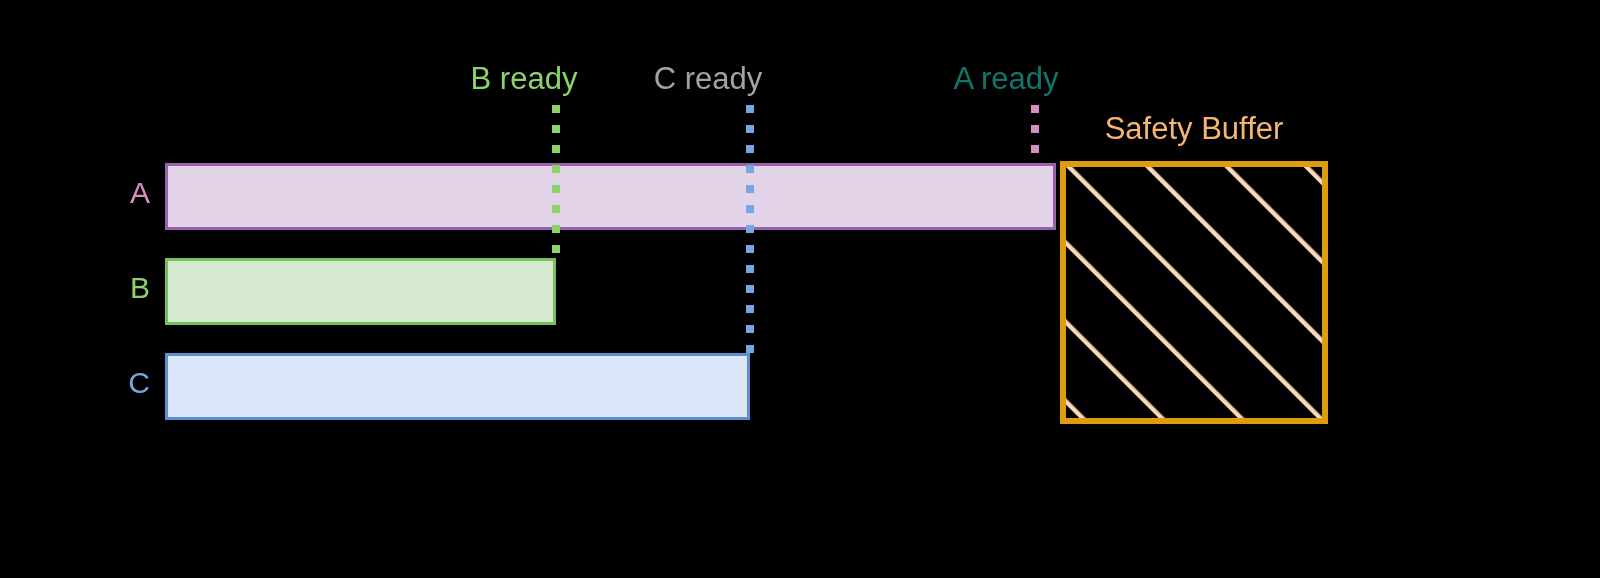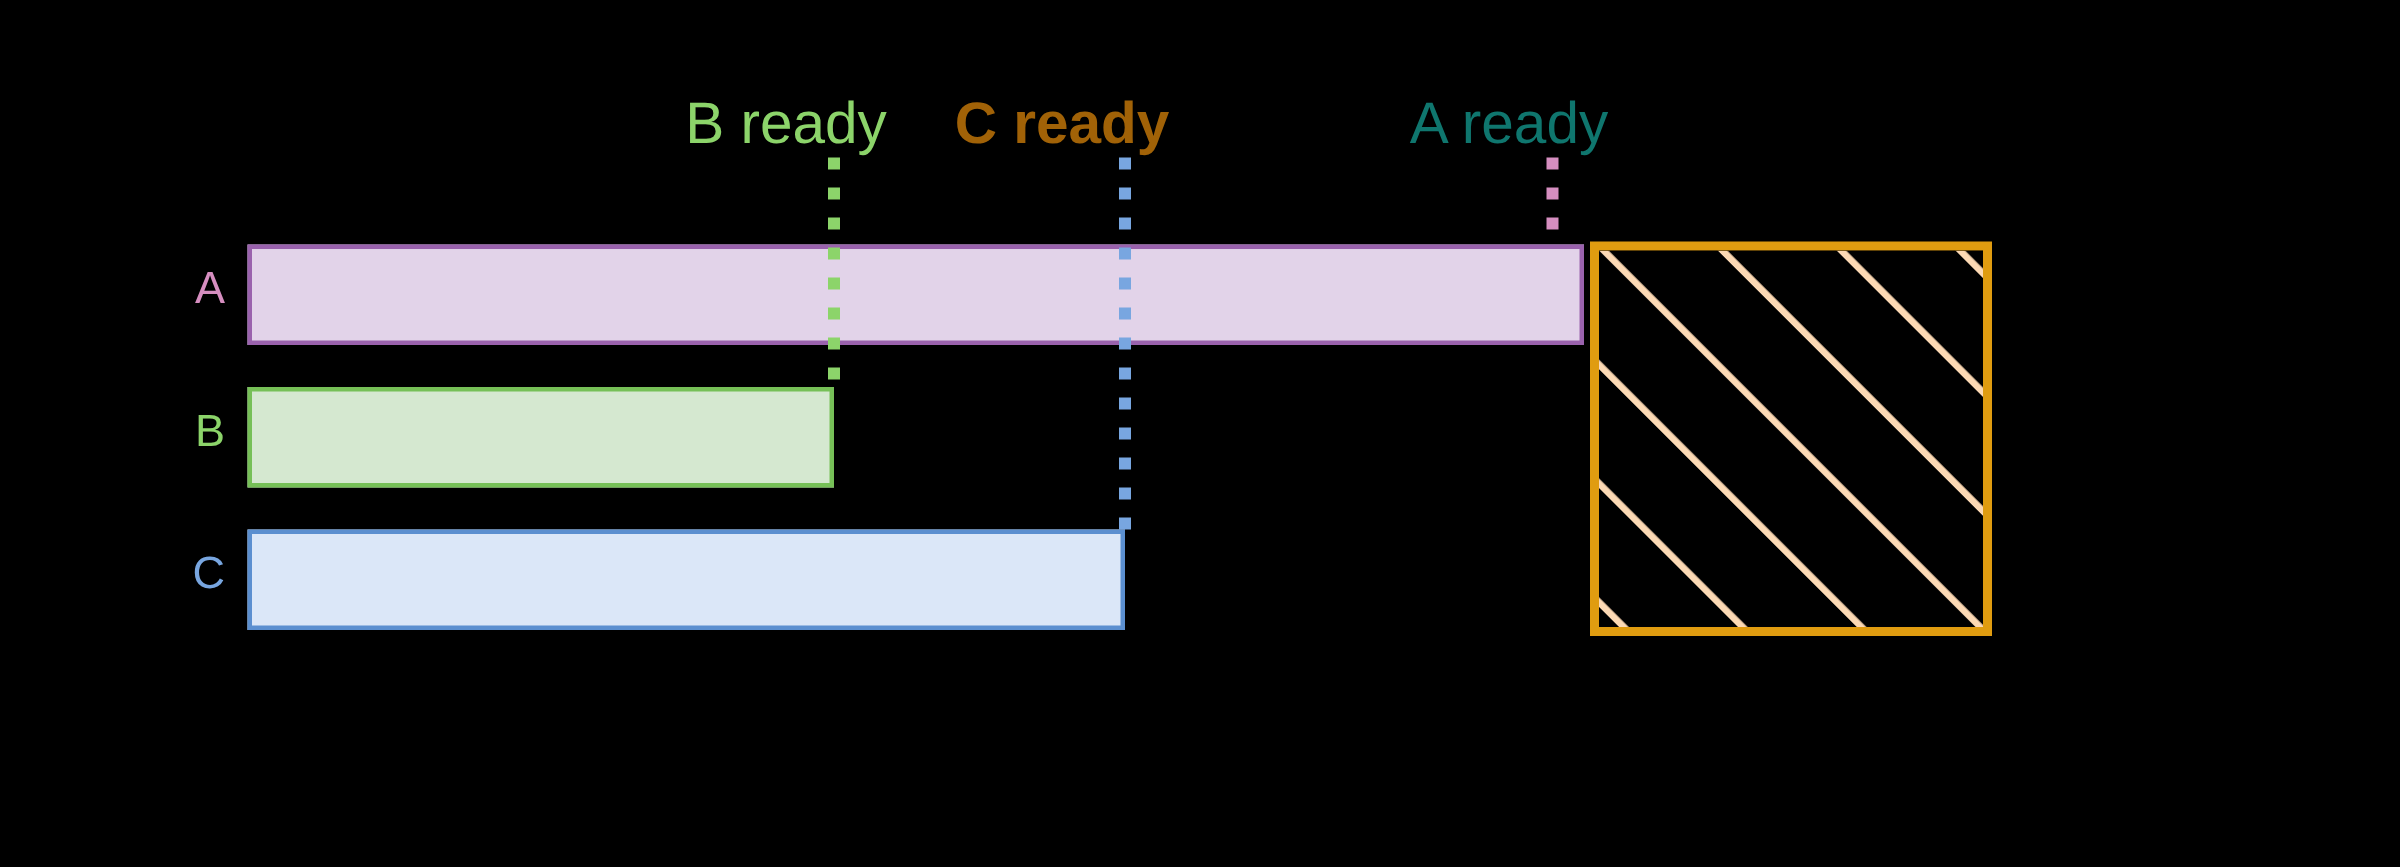"B ready" .ready-label { font-size: 39px -> 31px }
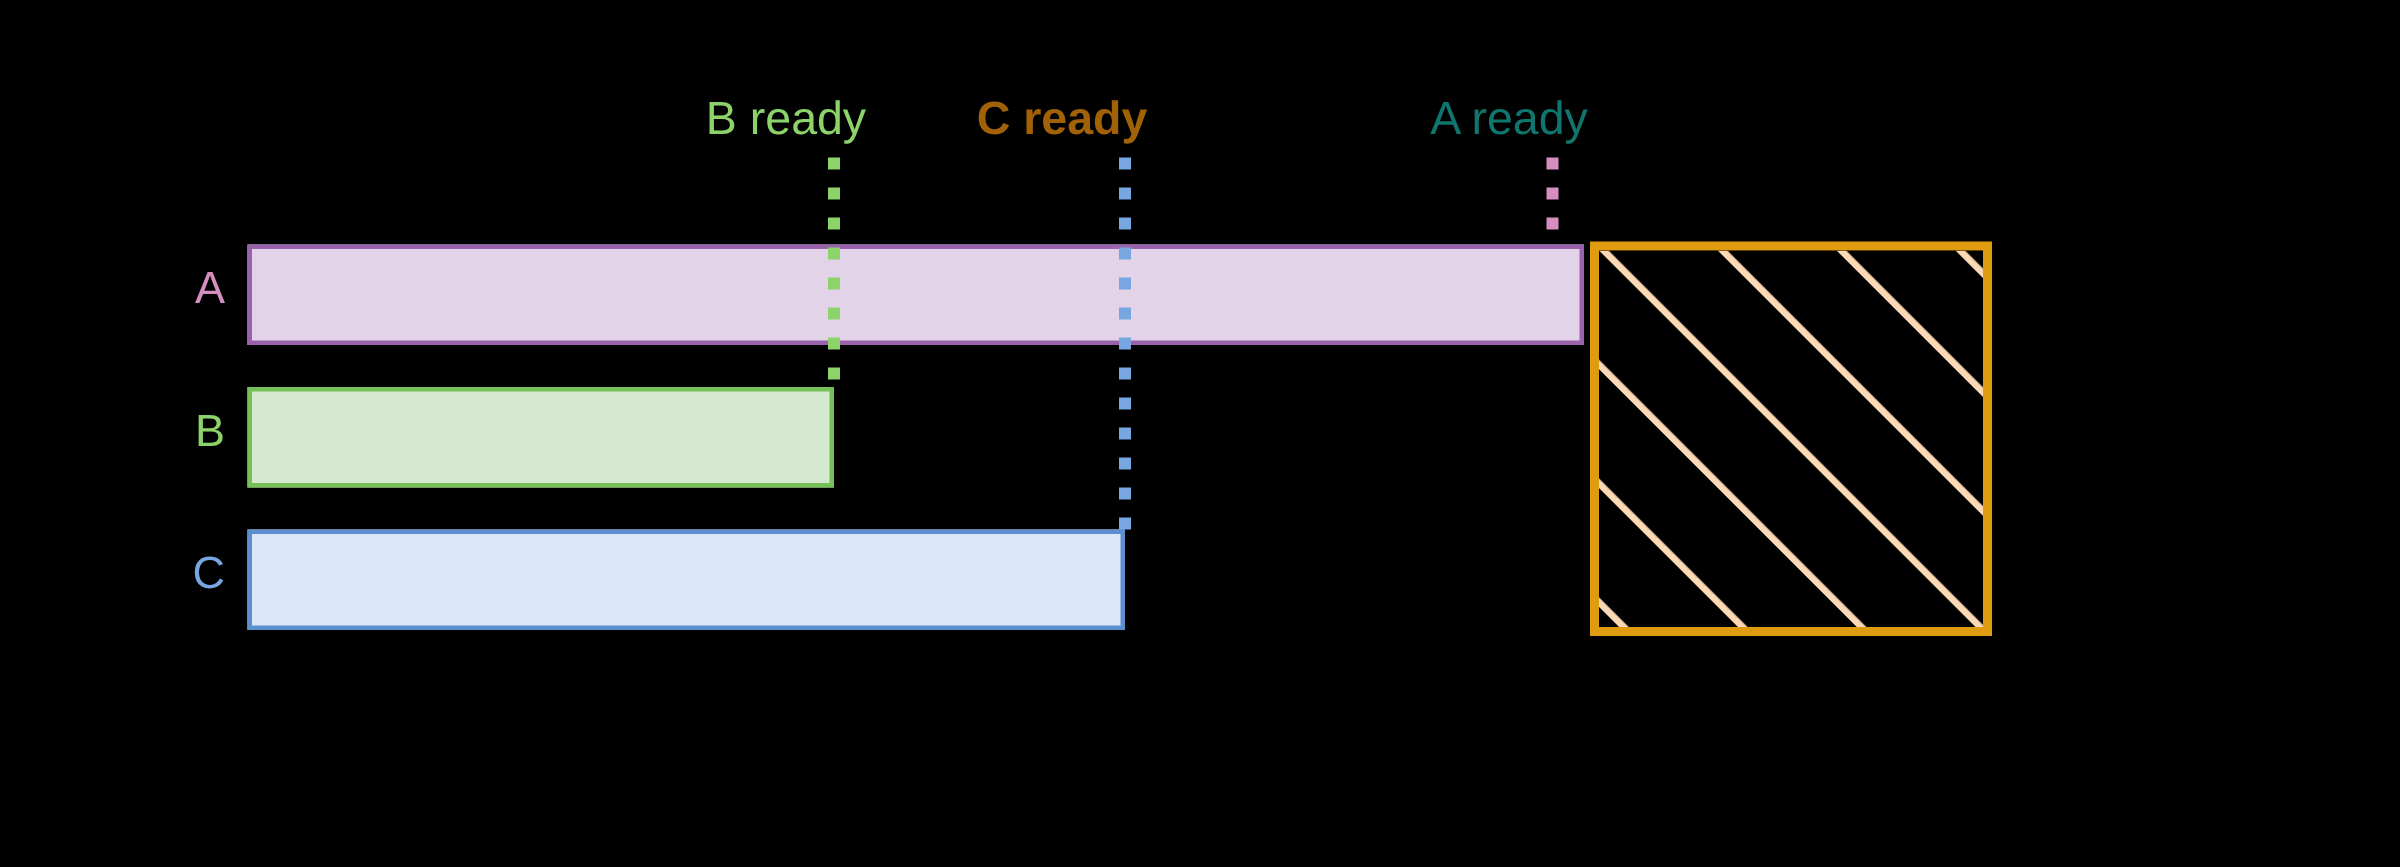"C ready" div.ready-label { color: #a16207 -> #a3a3a3; font-weight: bold -> none }
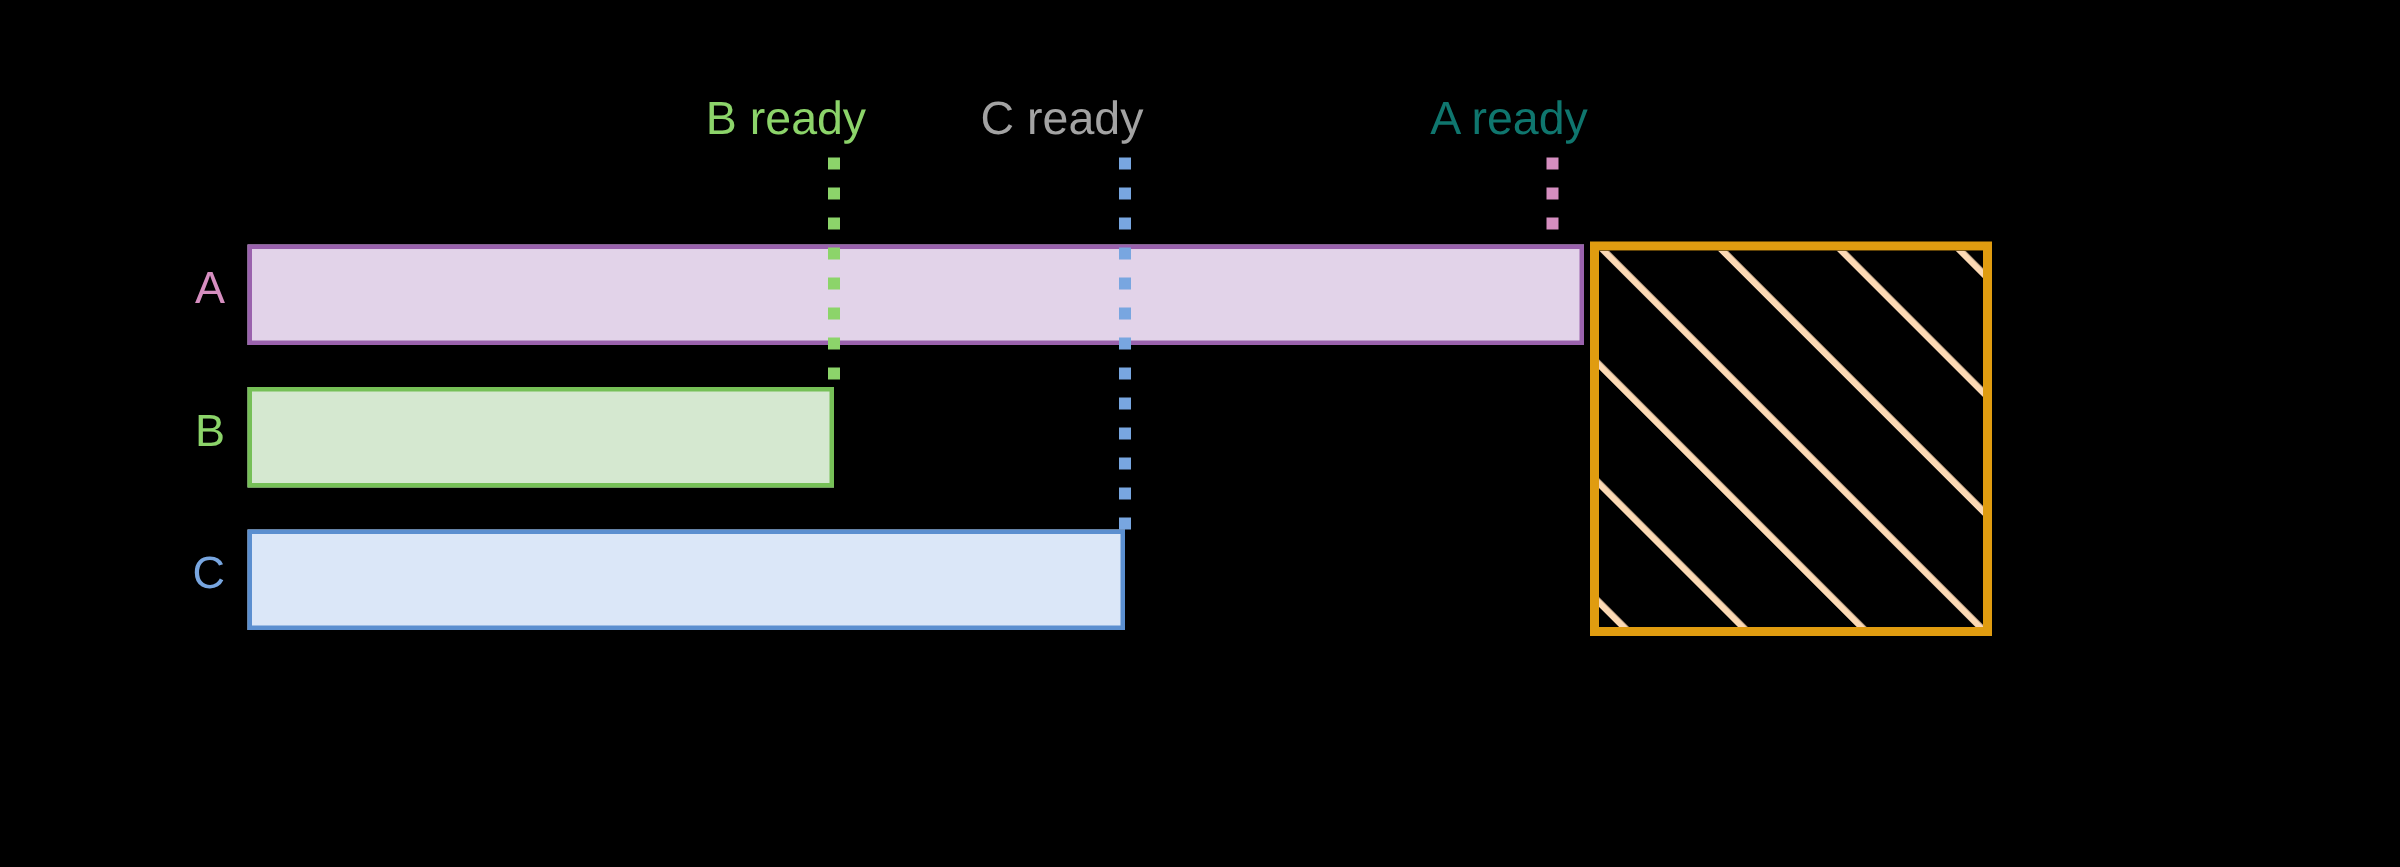"Safety Buffer" div.buffer-title { html: none -> <div>Safety Buffer</div> }
